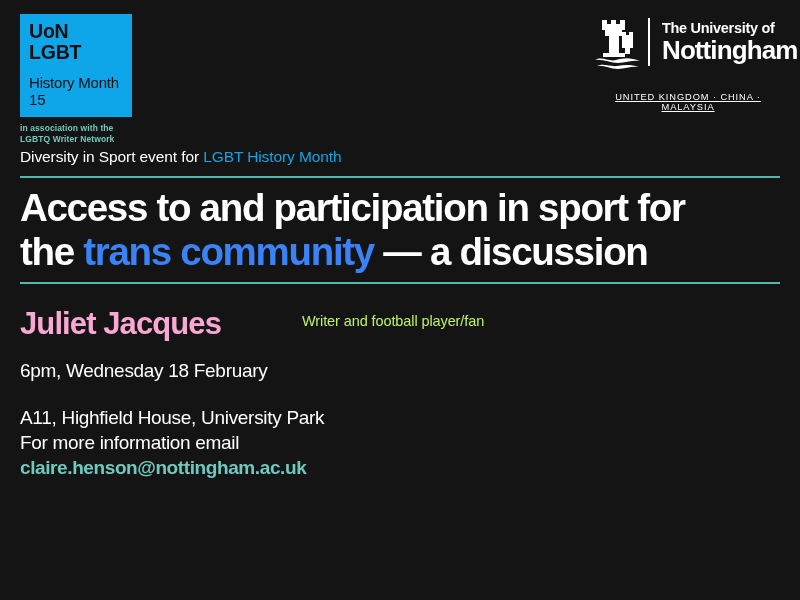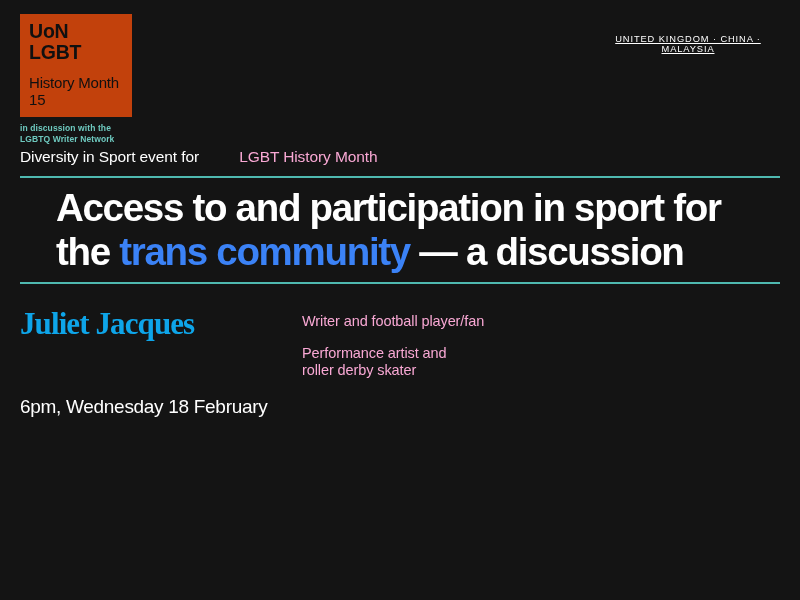"UoN LGBT" .lgbt-badge { background: #c2410c -> #0ea5e9 }
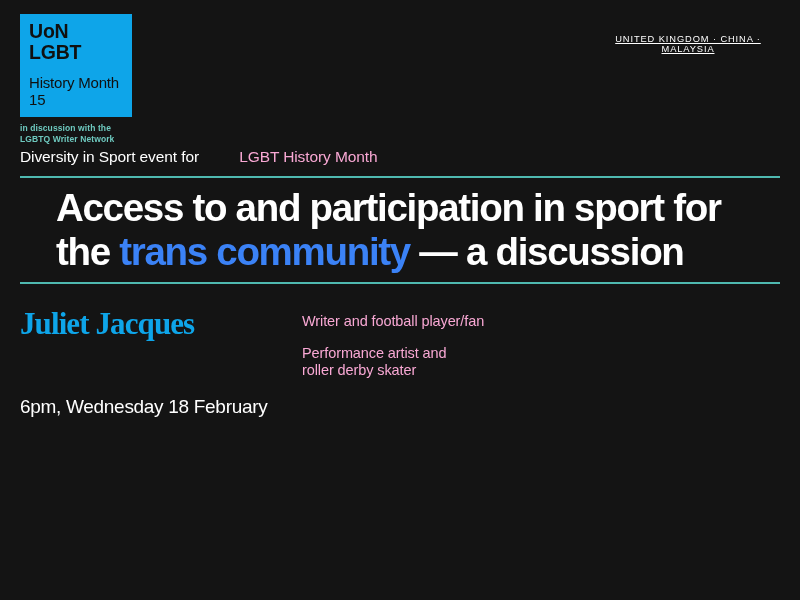"The University of" div.uon-row { html: none -> <div> <svg> <g> <path></path> <path></path> <path></path> <path></path> <path></path> <path></path> <path></path> </g> </svg> <div></div> <div> <div>The University of</div> <div>Nottingham</div> </div> </div> }
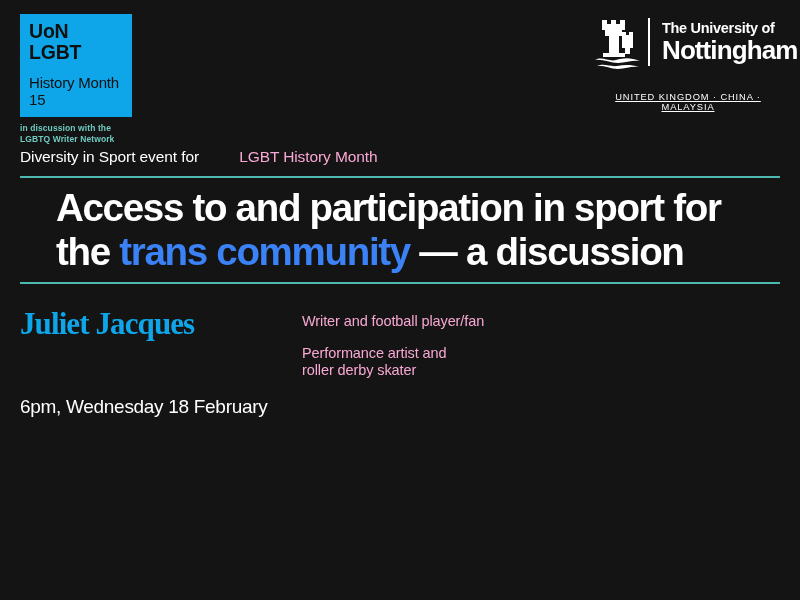"in discussion with the" div { text: discussion -> association }
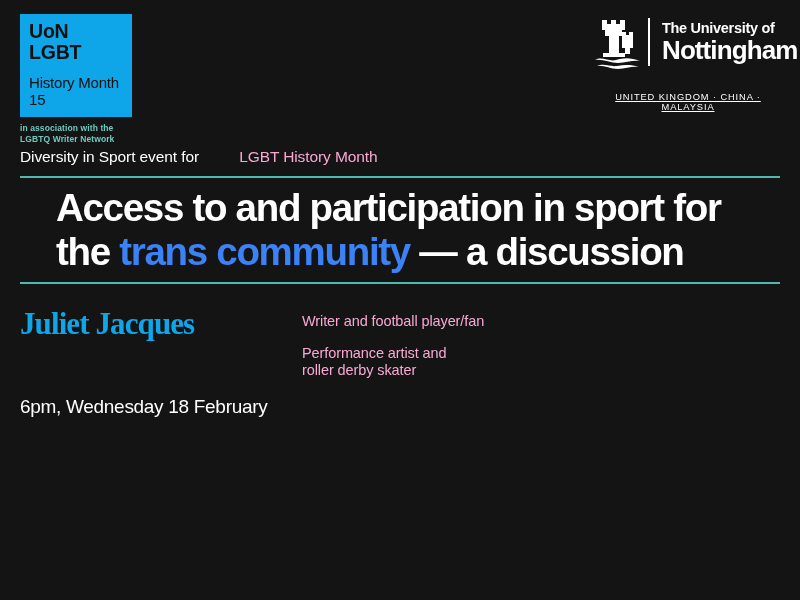"LGBT History Month" .eyebrow .accent { color: #f9a8d4 -> #0ea5e9; margin-left: 36px -> none }
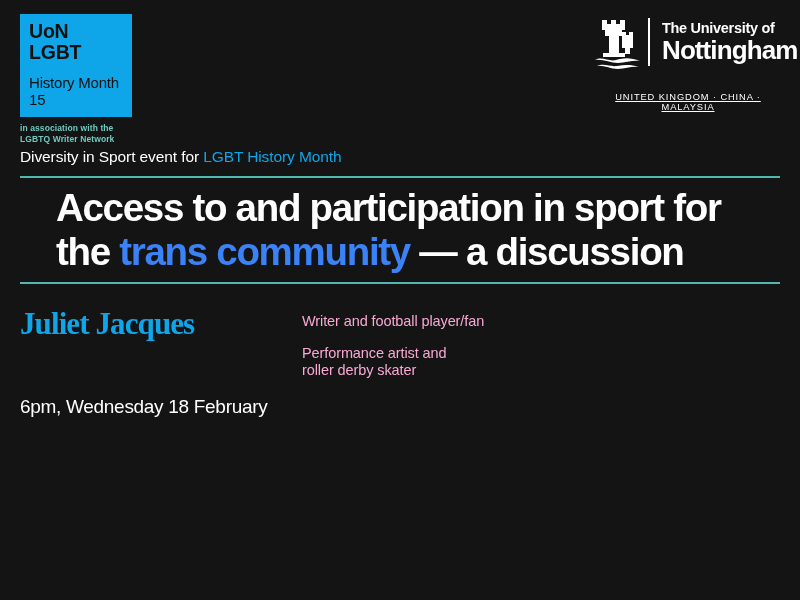"Access to and participation in" h1.headline { margin-left: 36px -> none }
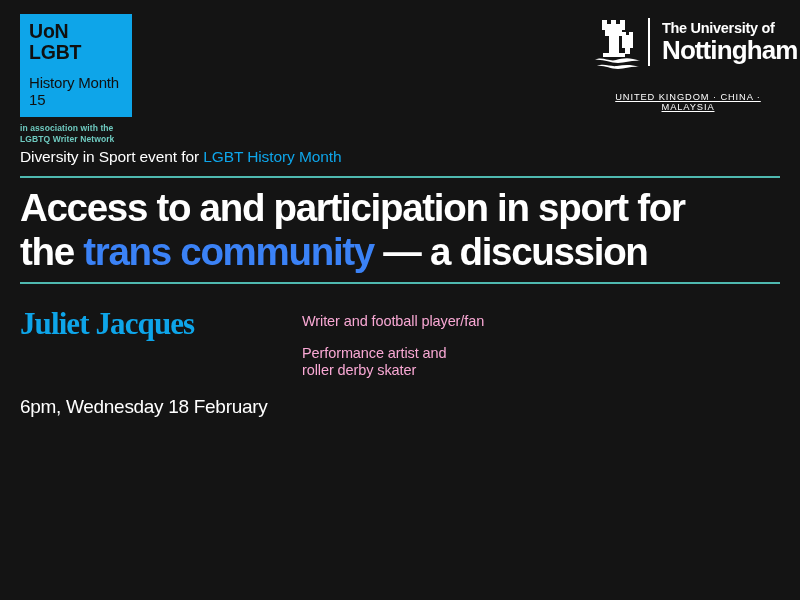"Juliet Jacques" .speaker-names .name { color: #0ea5e9 -> #f9a8d4; font-family: Liberation Serif, serif -> none }
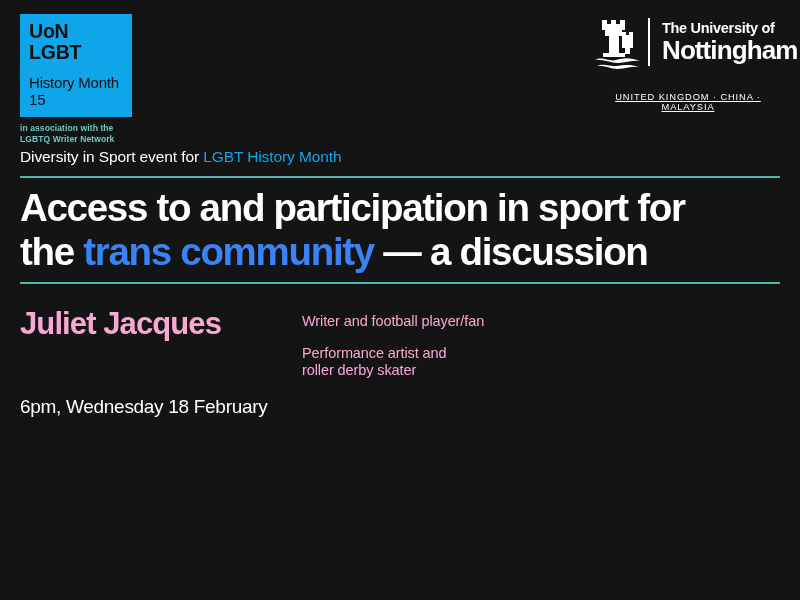"Writer and football player/fan" .speaker-roles .role { color: #f9a8d4 -> #bef264 }
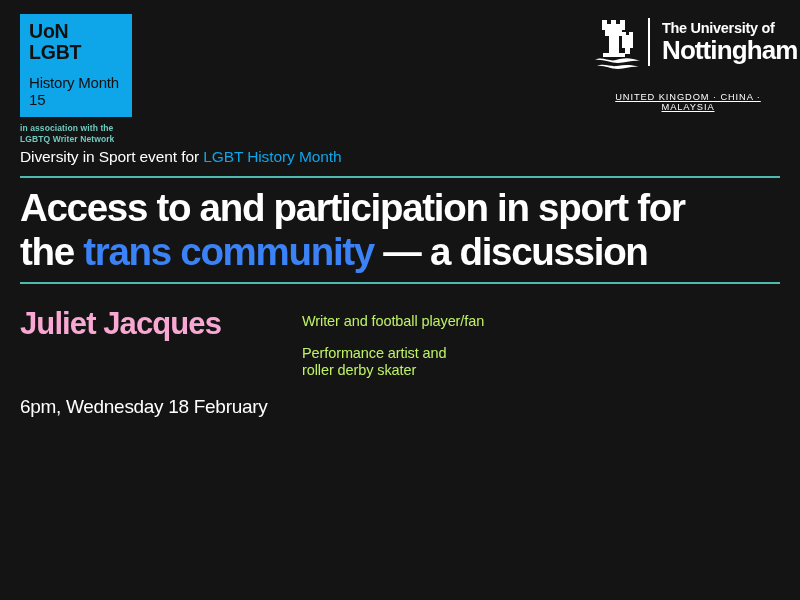"Performance artist and" div.role { html: <div> <div>Performance artist and</div> <div>roller derby skater</div> </div> -> none }
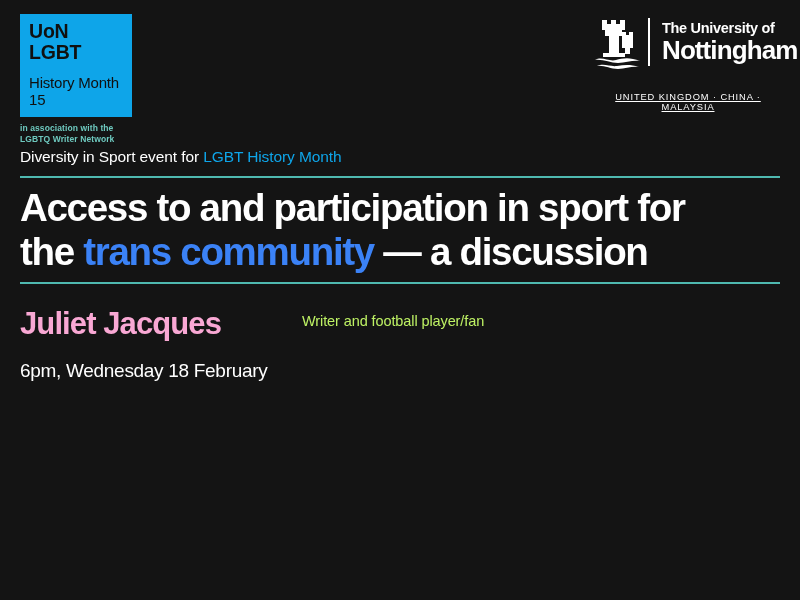"A11, Highfield House, University Park" div.where { html: none -> <div> <div>A11, Highfield House, University Park</div> <div>For more information email</div> <div>claire.henson@nottingham.ac.uk</div> </div> }
